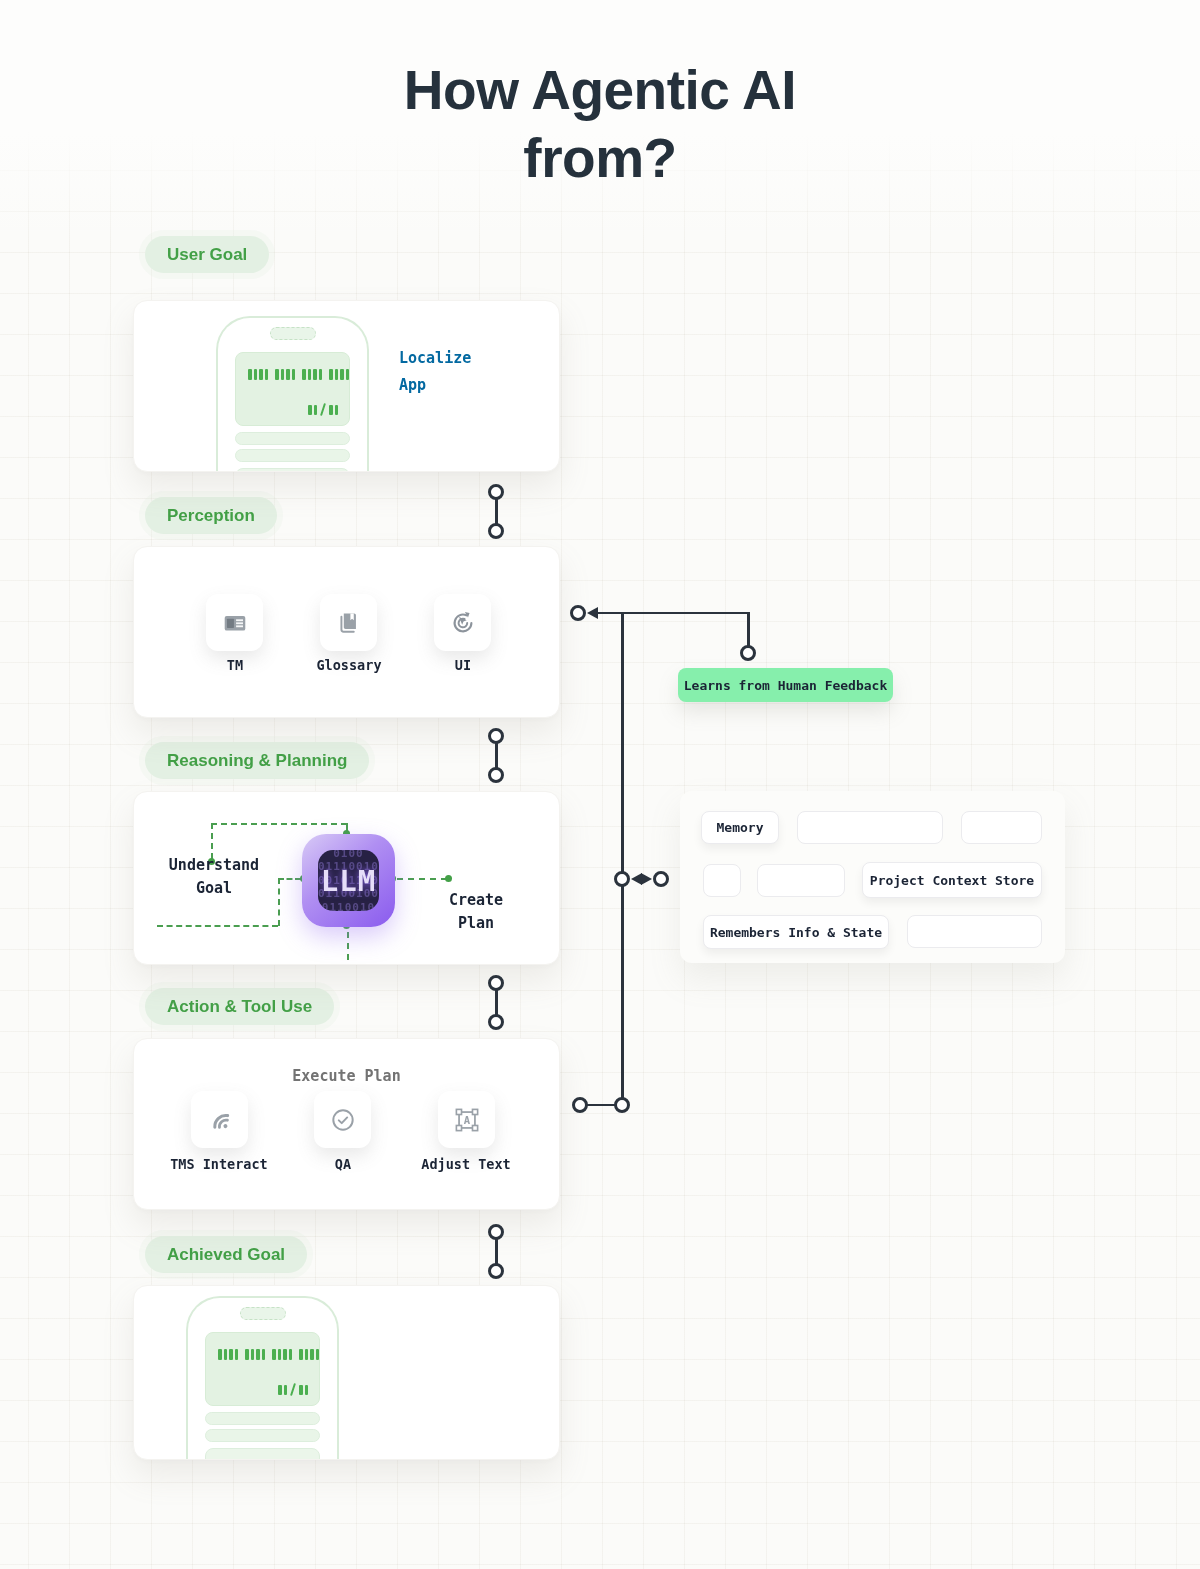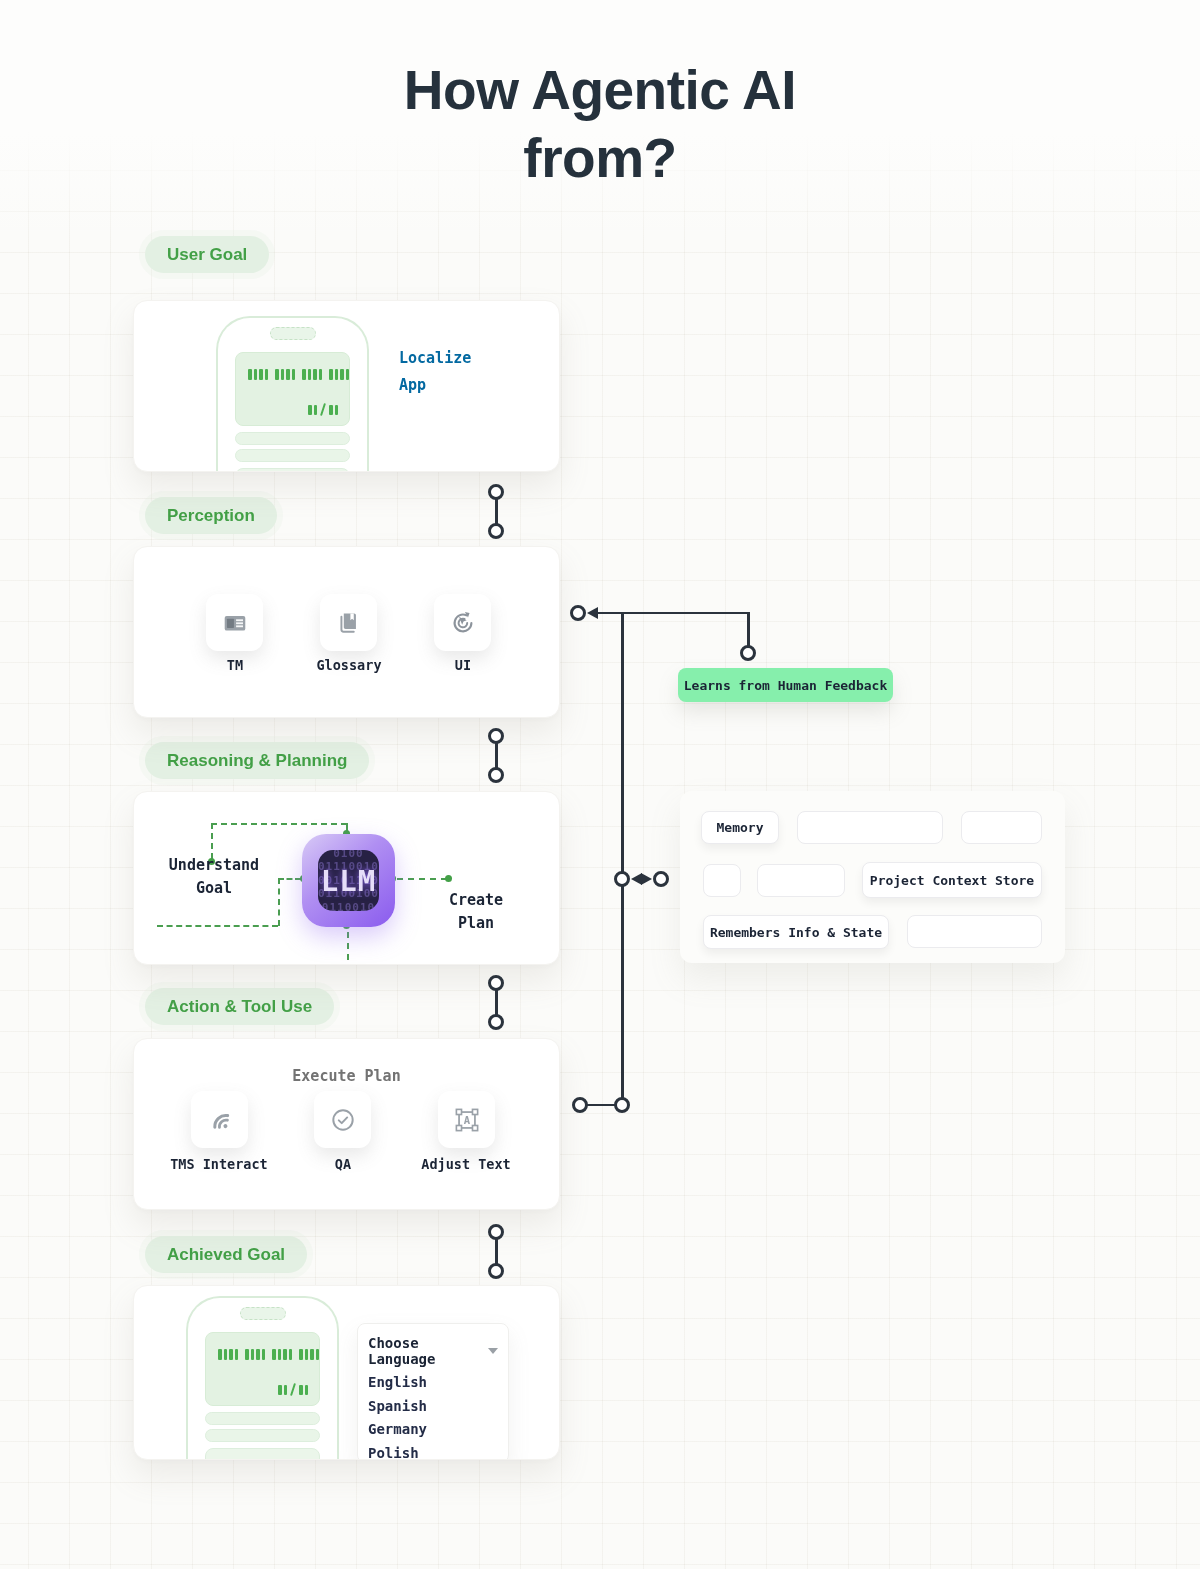"Choose Language" div.dropdown { html: <div> <div> <span>Choose Language</span> <span></span> </div> <div>English</div> <div>Spanish</div> <div>Germany</div> <div>Polish</div> </div> -> none }
